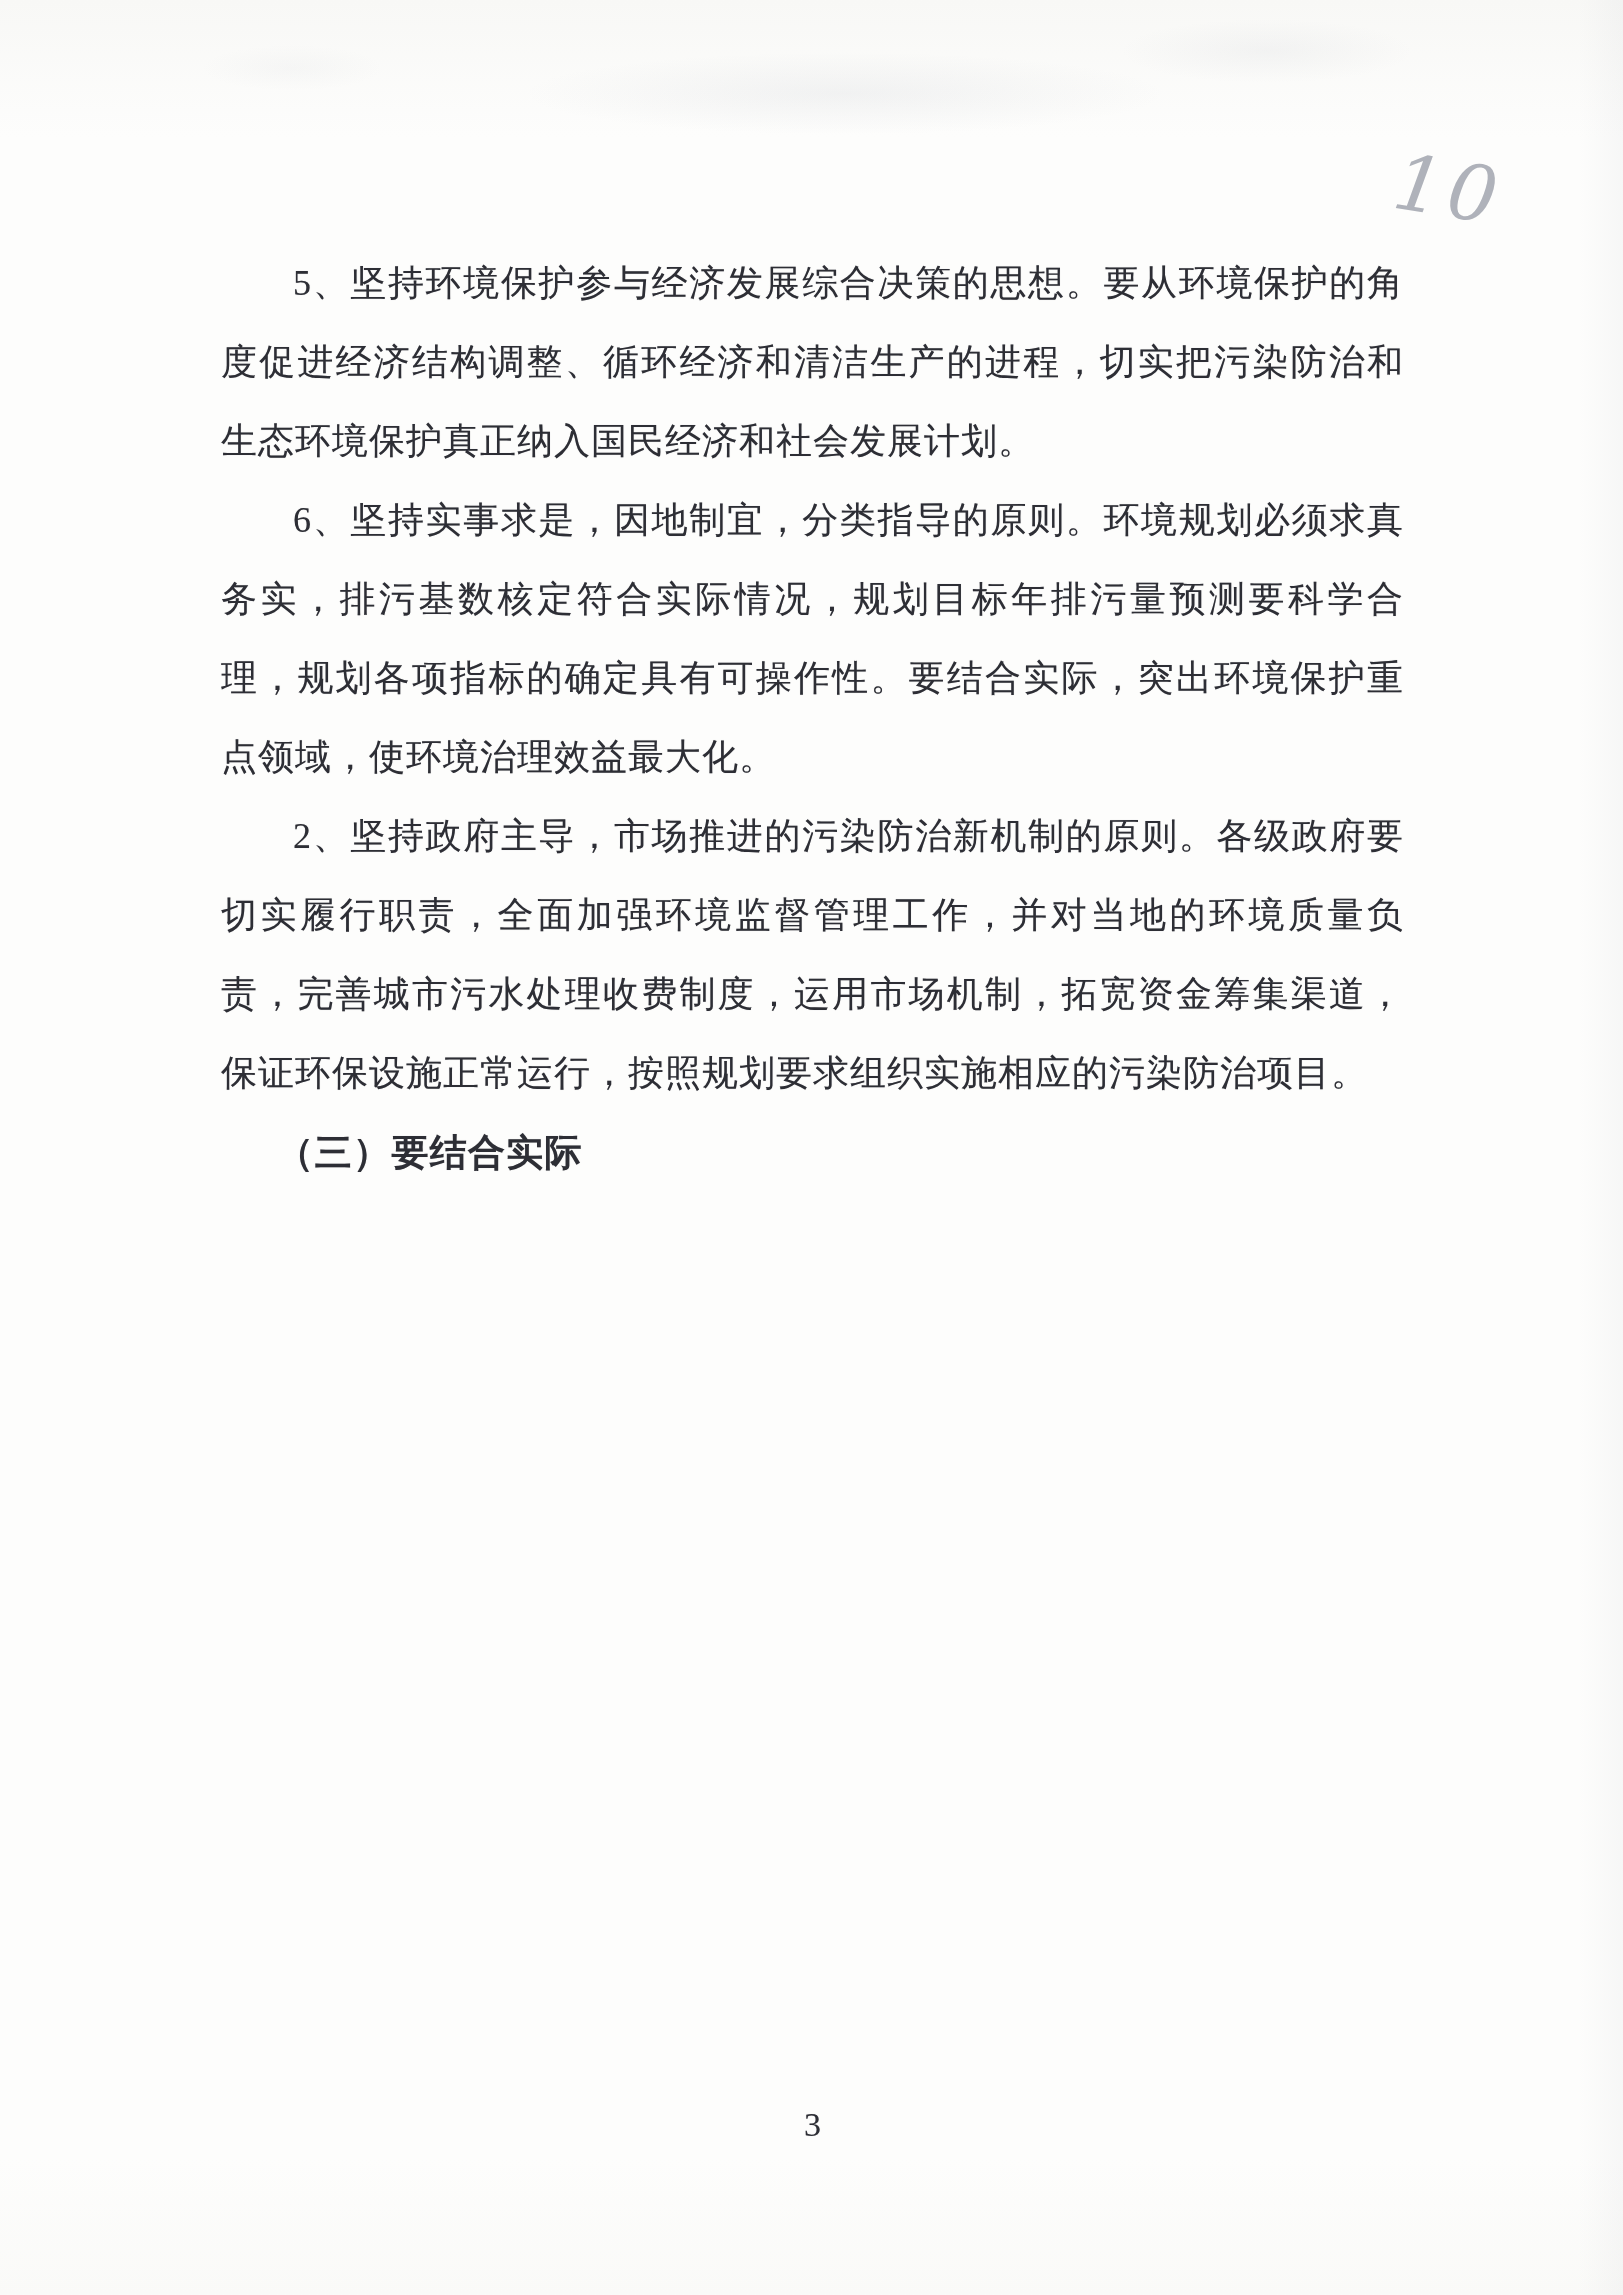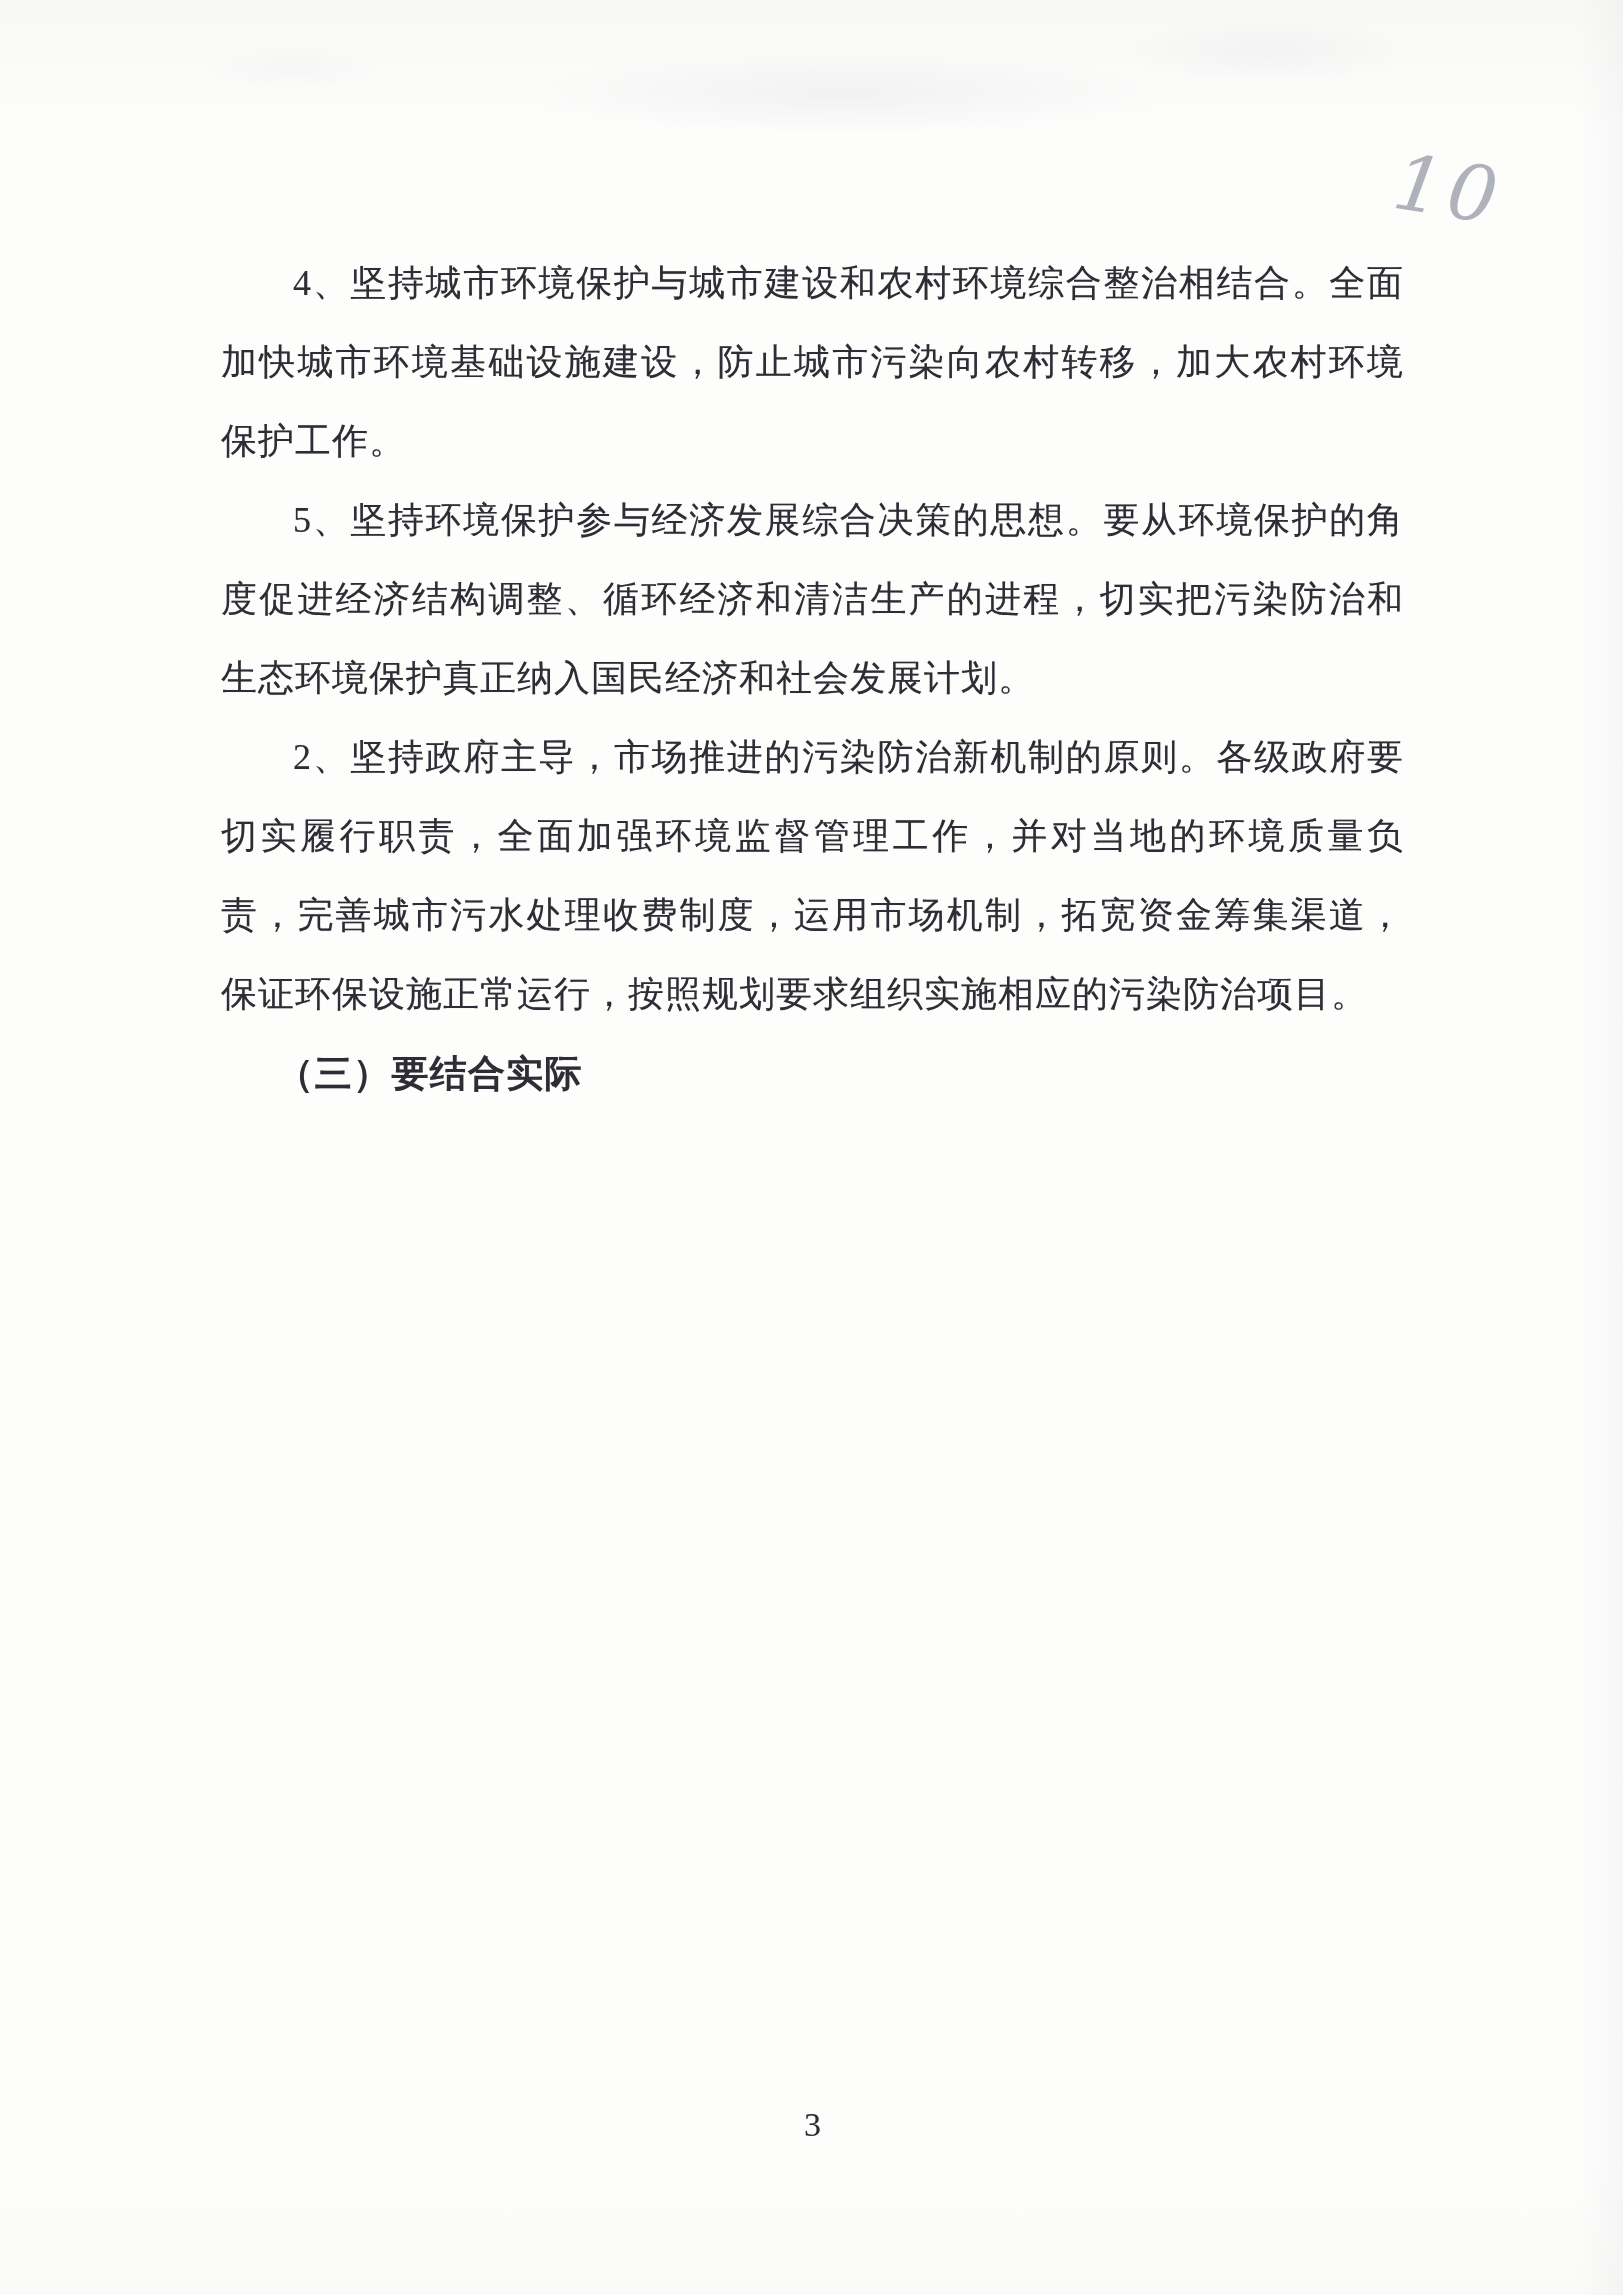"4、坚持城市环境保护与城市建设和农村环境综合整治相结合。全面加快城市环境基础设施" p.para { html: <p>4、坚持城市环境保护与城市建设和农村环境综合整治相结合。全面加快城市环境基础设施建设，防止城市污染向农村转移，加大农村环境保护工作。</p> -> none }
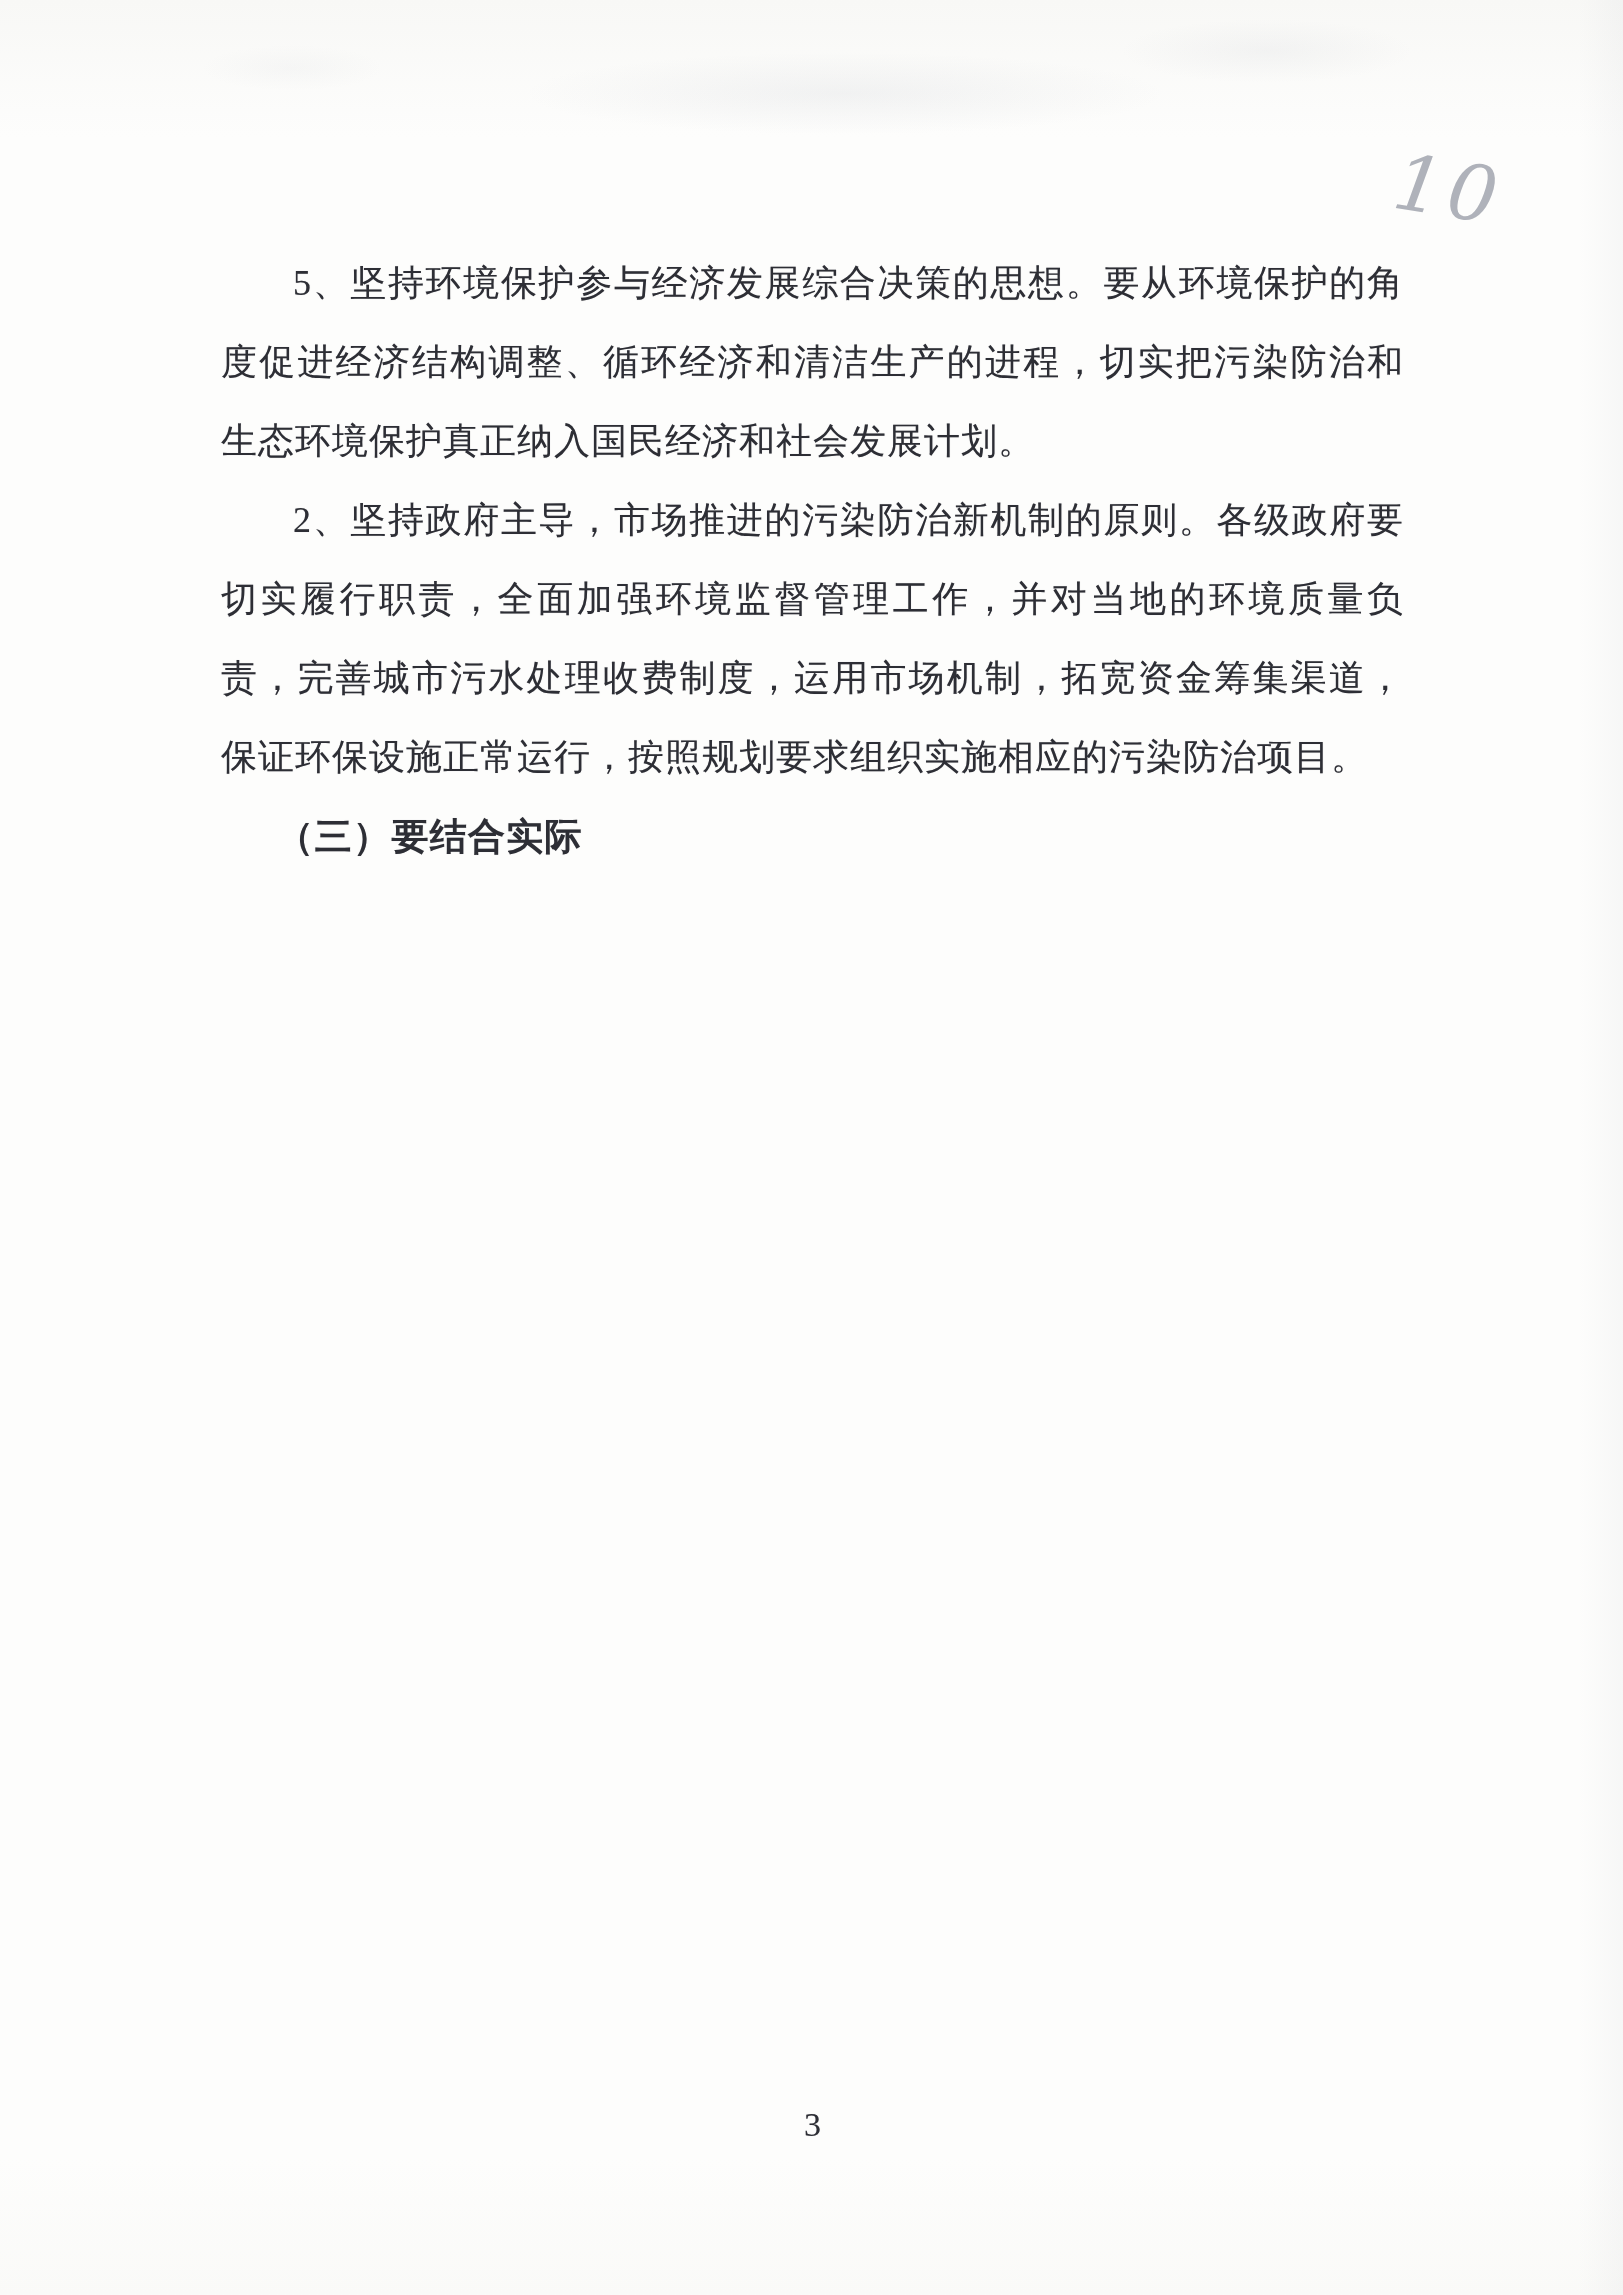"6、坚持实事求是，因地制宜，分类指导的原则。环境规划必须求真务实，排污基数核定符" p.para { html: none -> <p>6、坚持实事求是，因地制宜，分类指导的原则。环境规划必须求真务实，排污基数核定符合实际情况，规划目标年排污量预测要科学合理，规划各项指标的确定具有可操作性。要结合实际，突出环境保护重点领域，使环境治理效益最大化。</p> }
